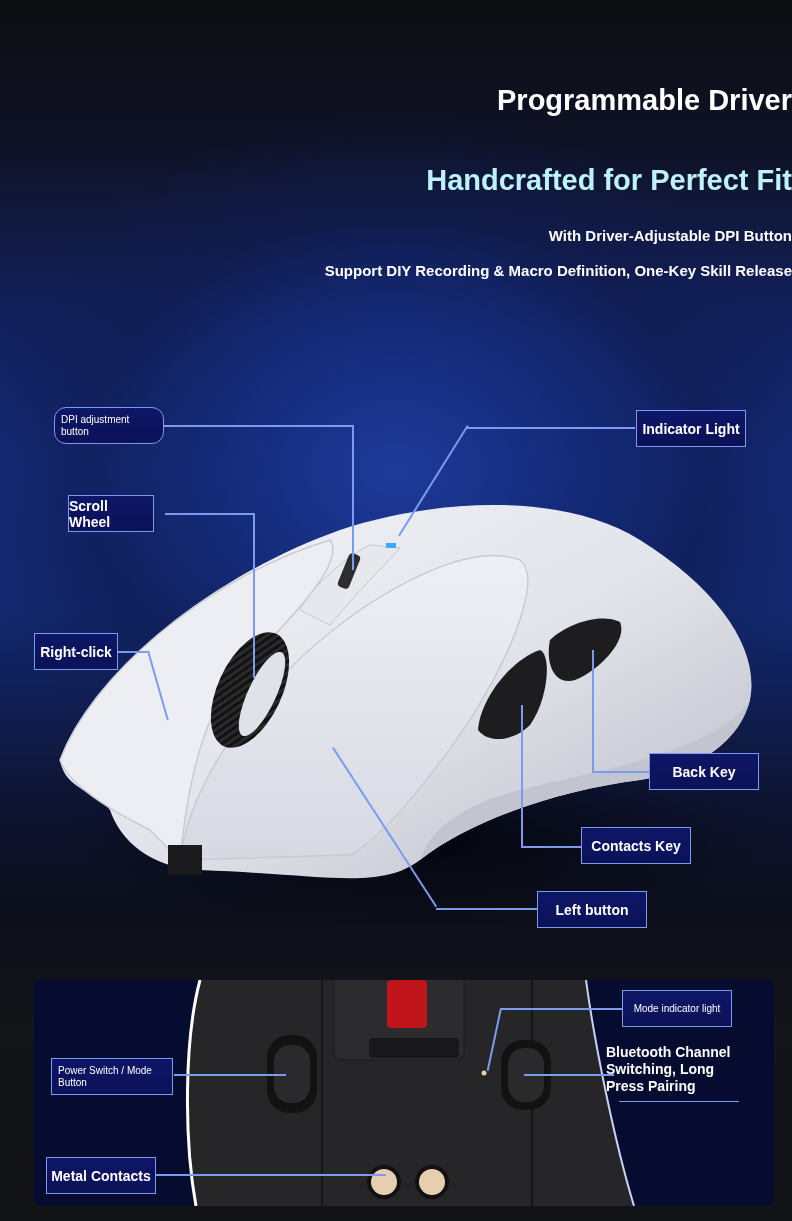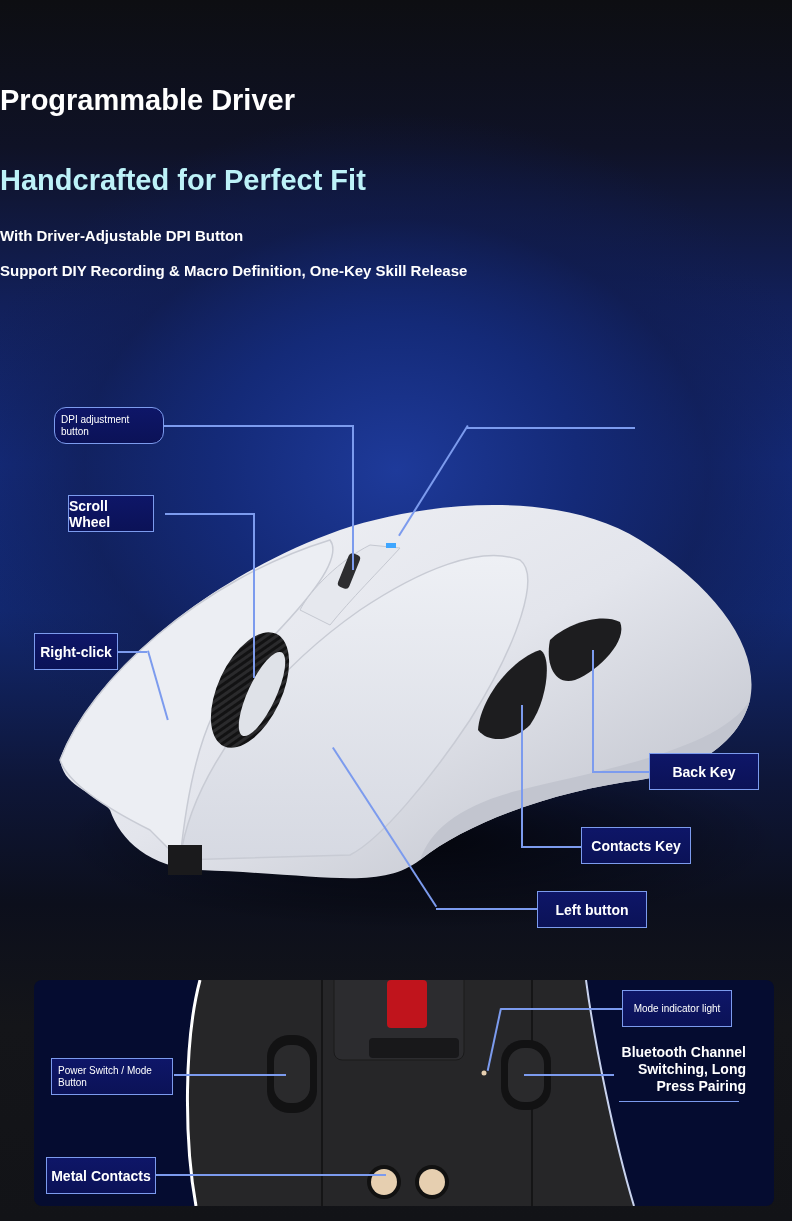"Programmable Driver" .hero-text { text-align: left -> right }
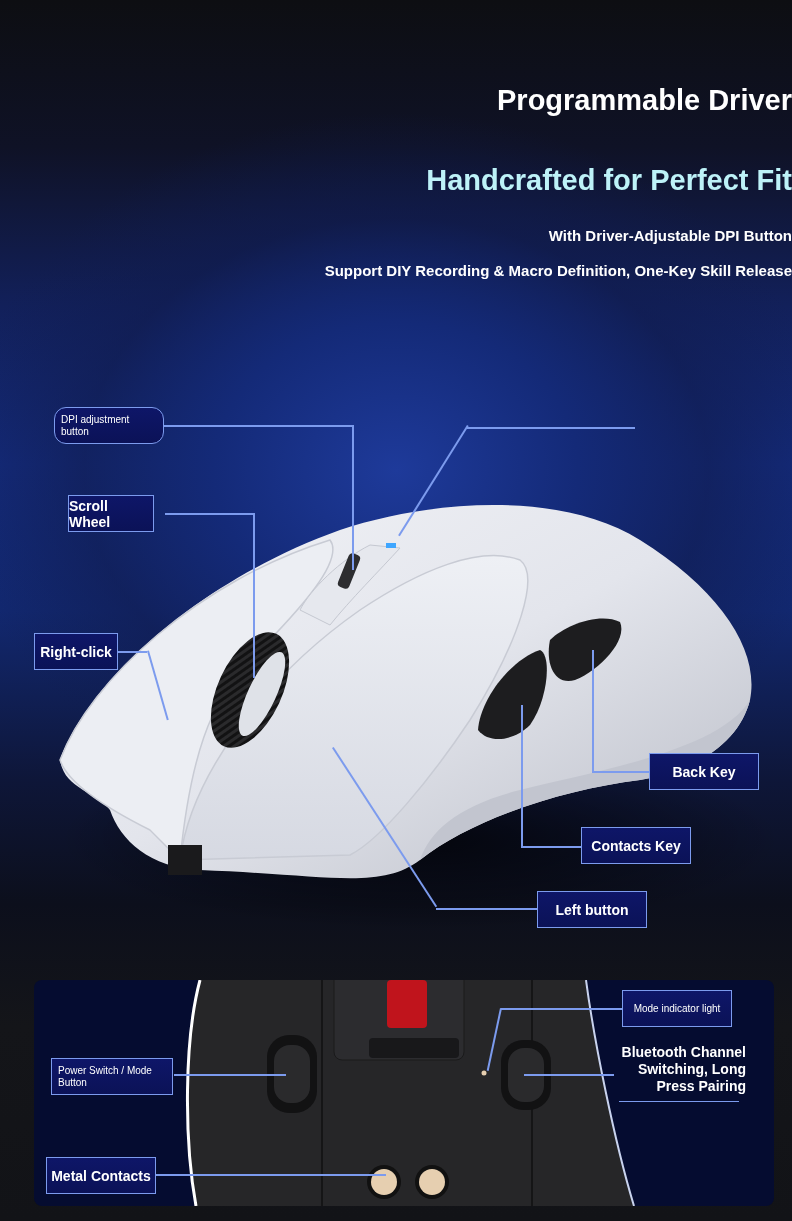"Indicator Light" div.label { html: none -> <div> <span>Indicator Light</span> </div> }
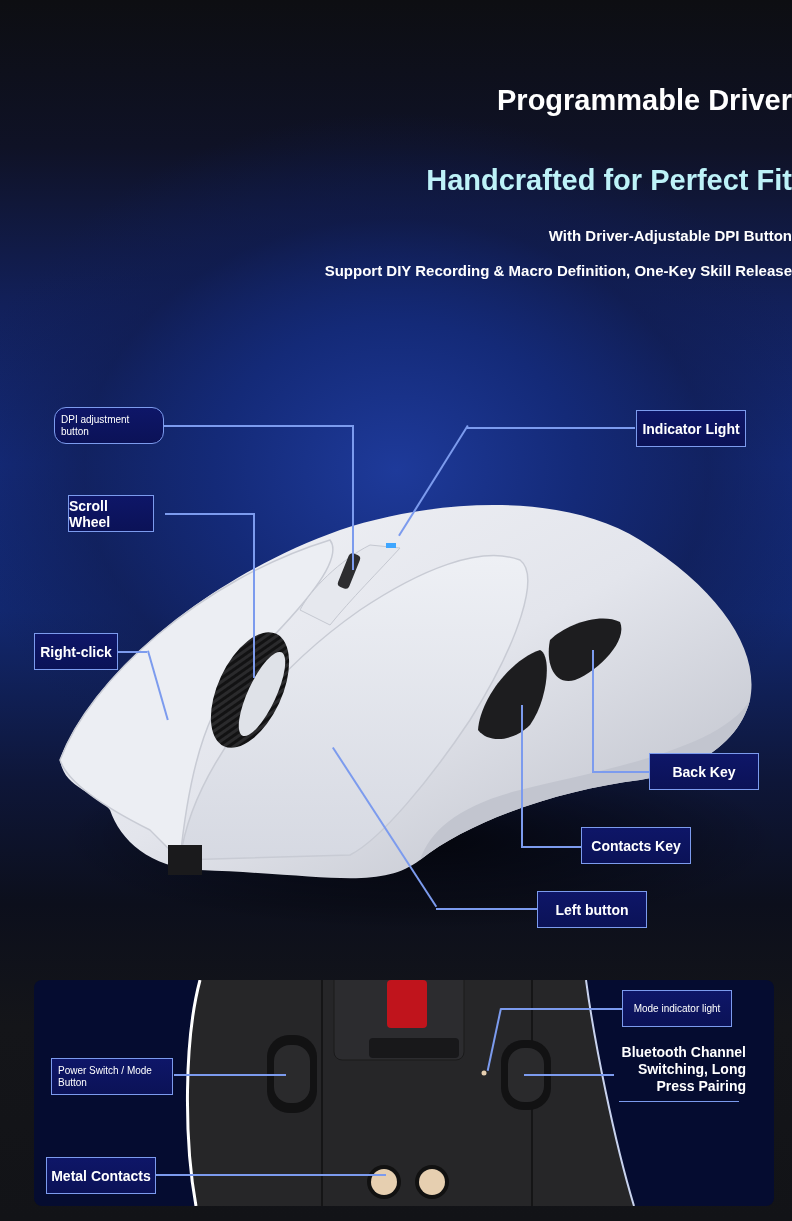"Bluetooth Channel Switching, Long Press" div { text-align: right -> left }
